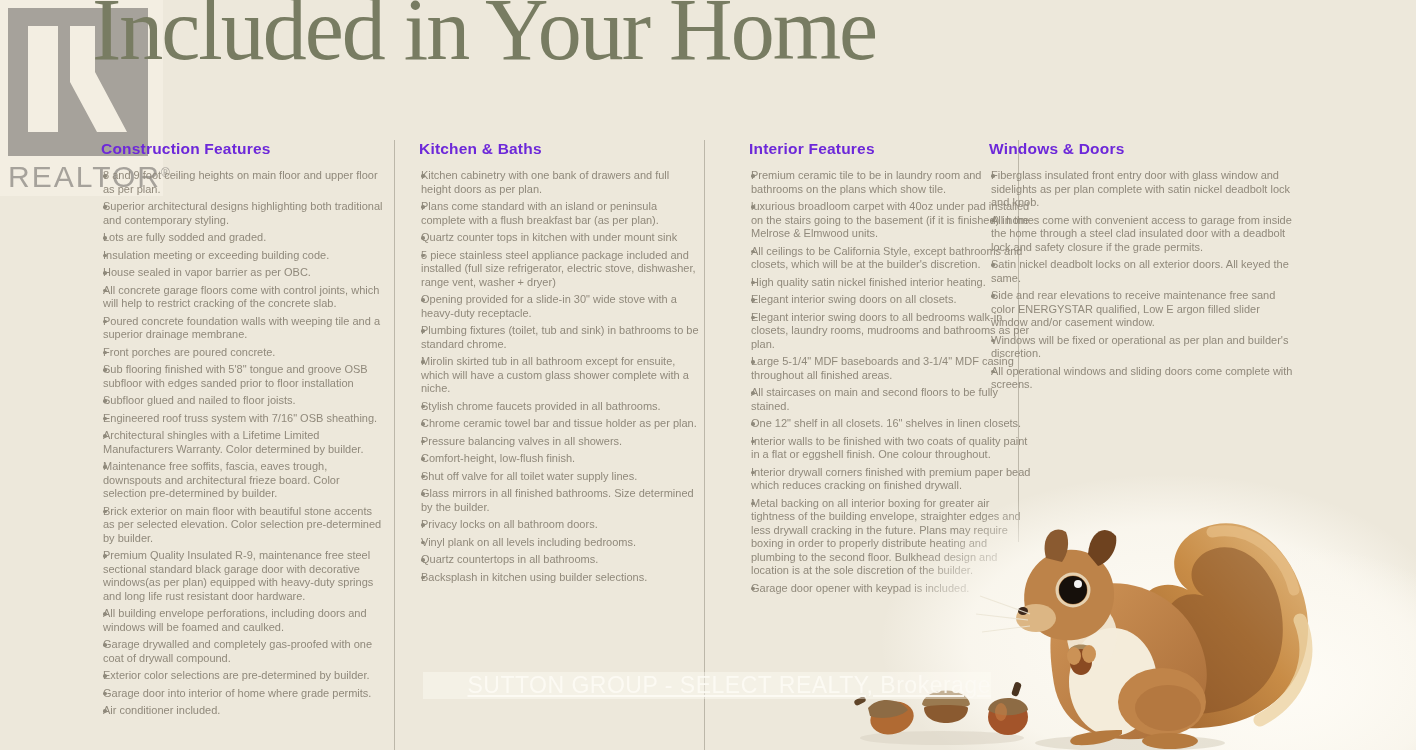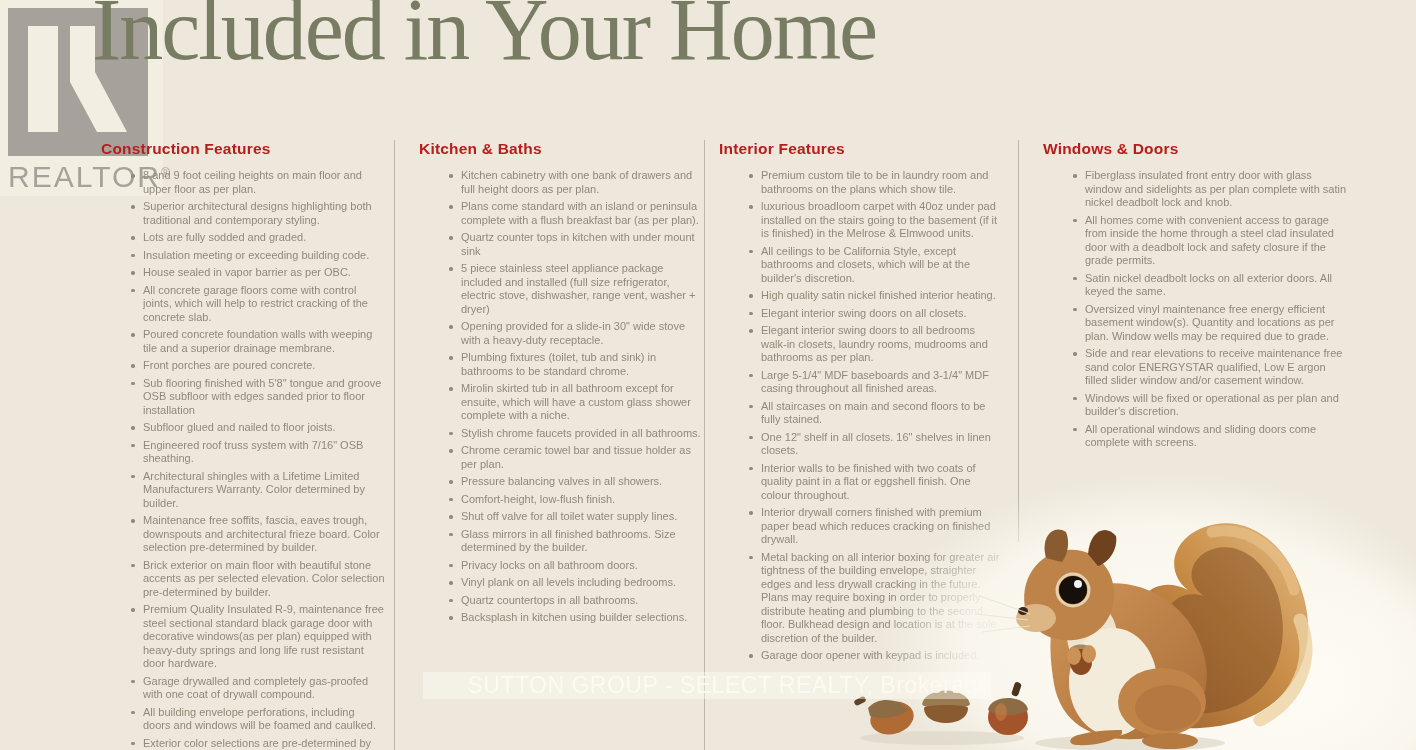"Construction Features" .col h2 { color: #b91c1c -> #6d28d9 }
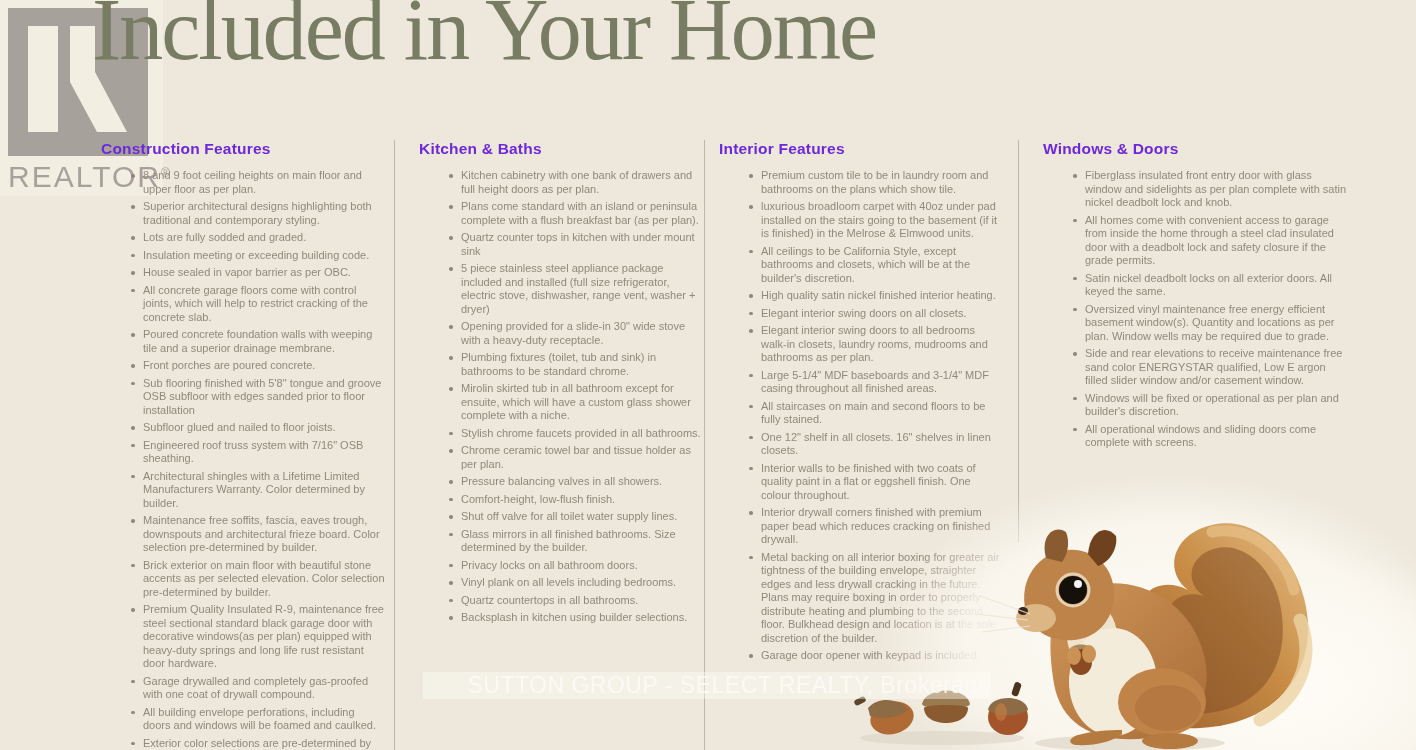"Interior Features" .col-3 { left: 719px -> 749px }
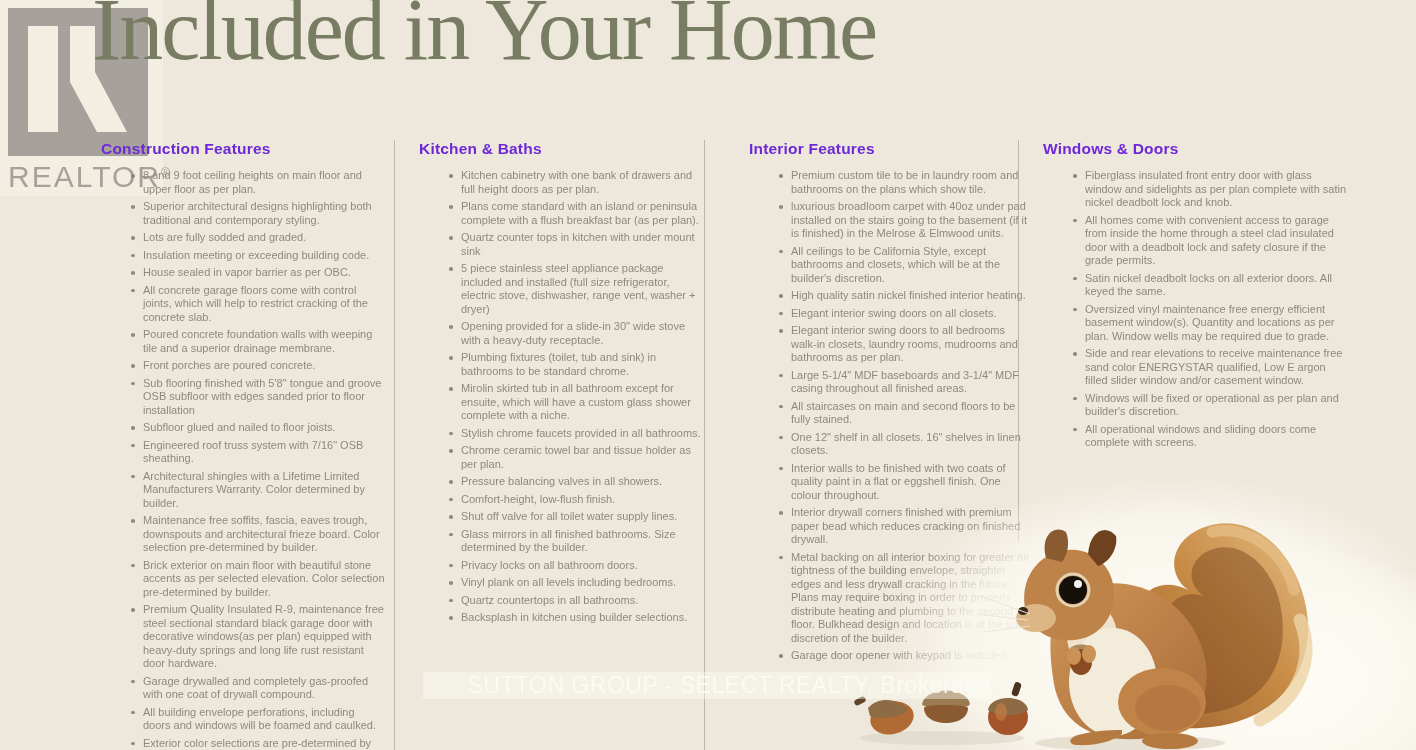"Windows & Doors" .col-4 { left: 1043px -> 989px }
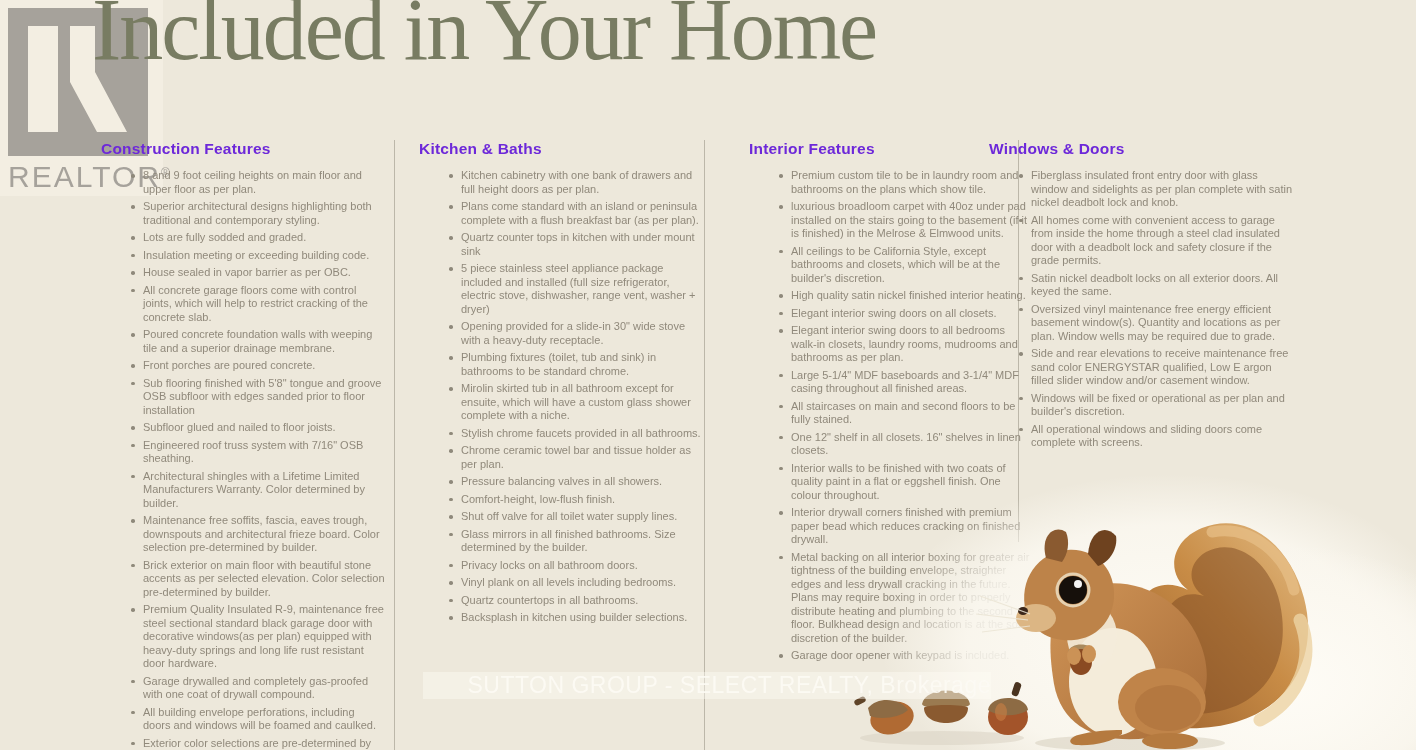"8 and 9 foot ceiling" .item { margin-left: 28px -> none; padding-left: 14px -> 2px }
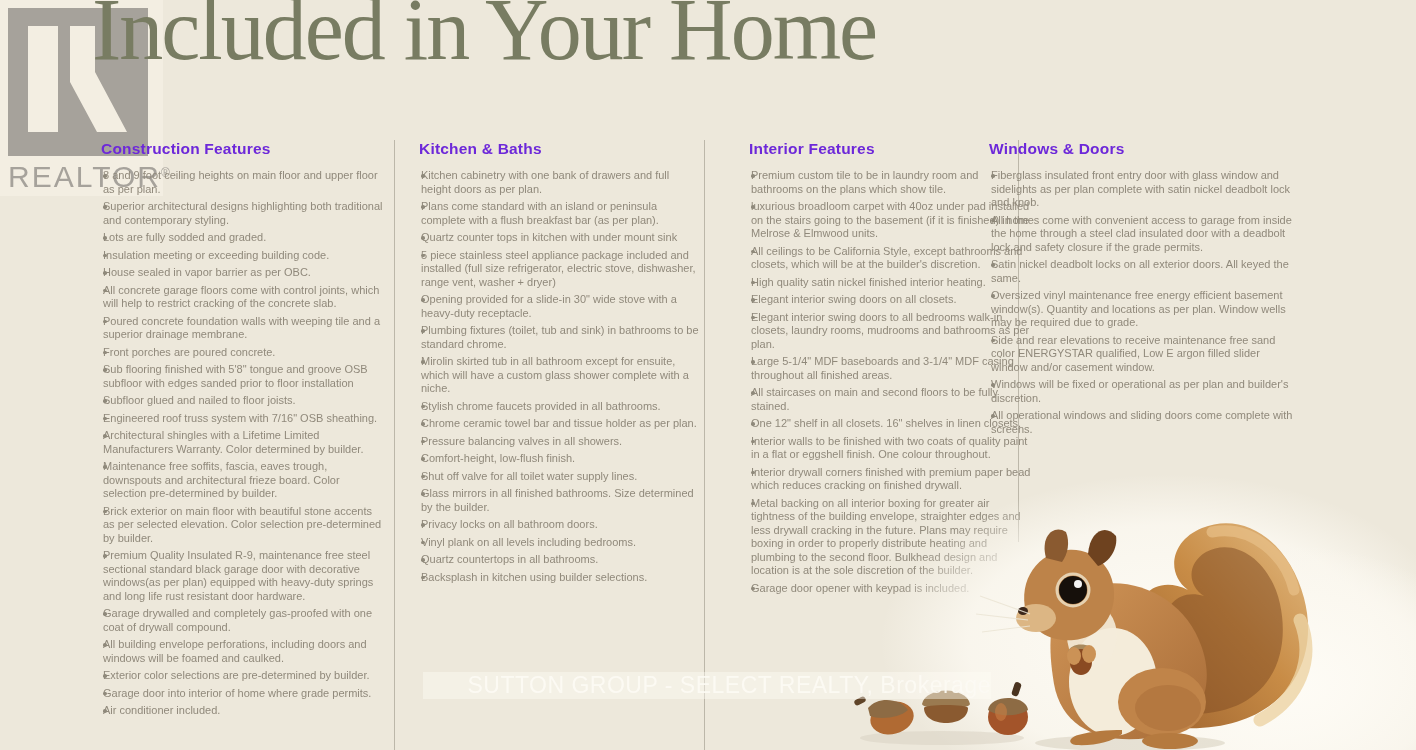"Premium custom tile to be" div.item { text: custom -> ceramic }
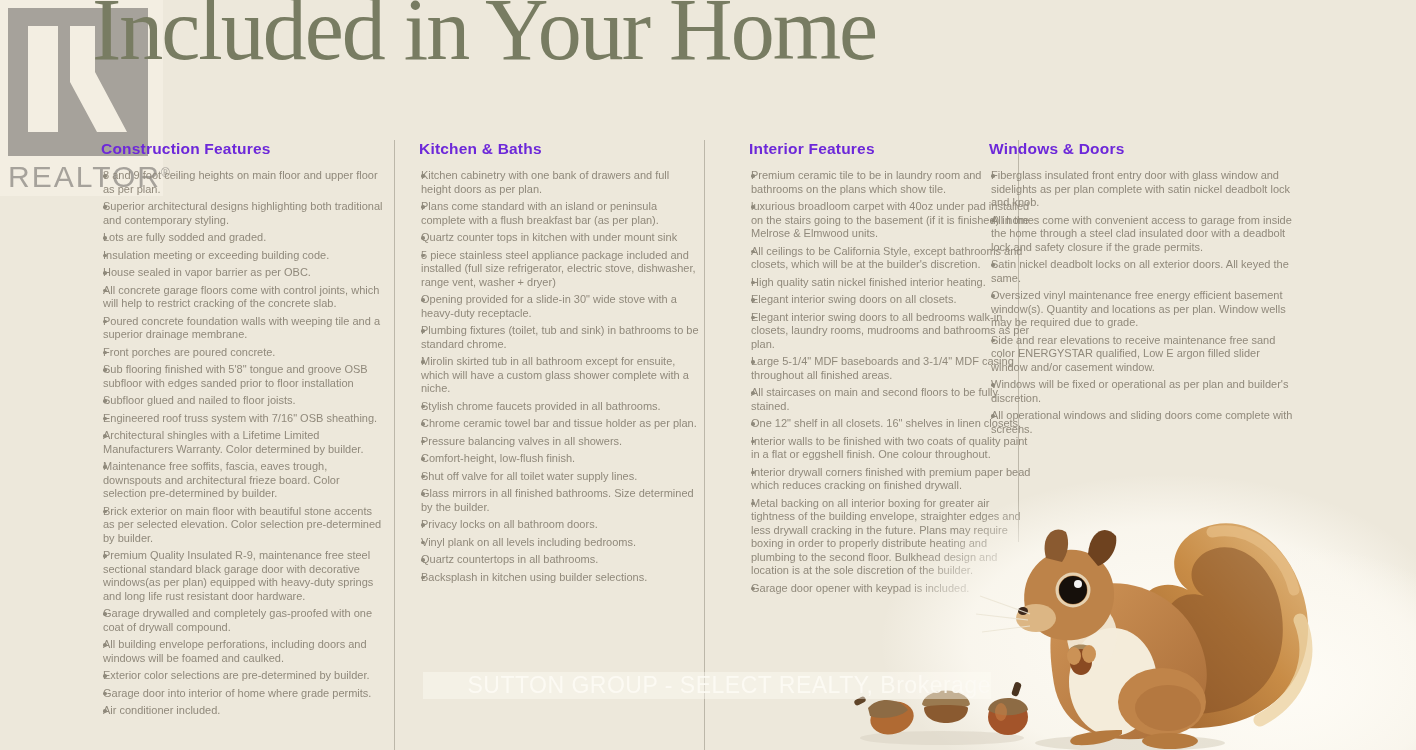"Oversized vinyl maintenance free energy" div.item { html: <div>Oversized vinyl maintenance free energy efficient basement window(s). Quantity and locations as per plan. Window wells may be required due to grade.</div> -> none }
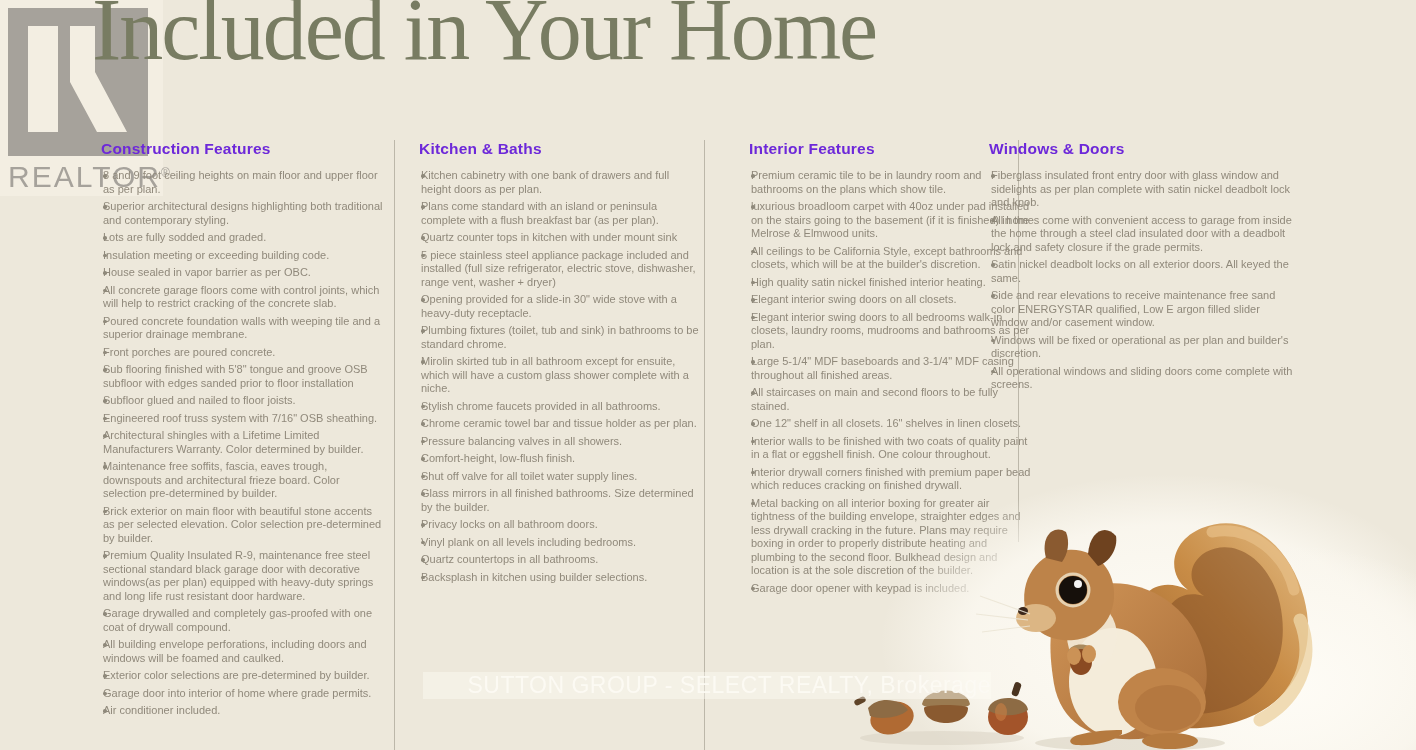"Garage drywalled and completely" div.item { order: before "All building envelope perforations," -> after "All building envelope perforations," }
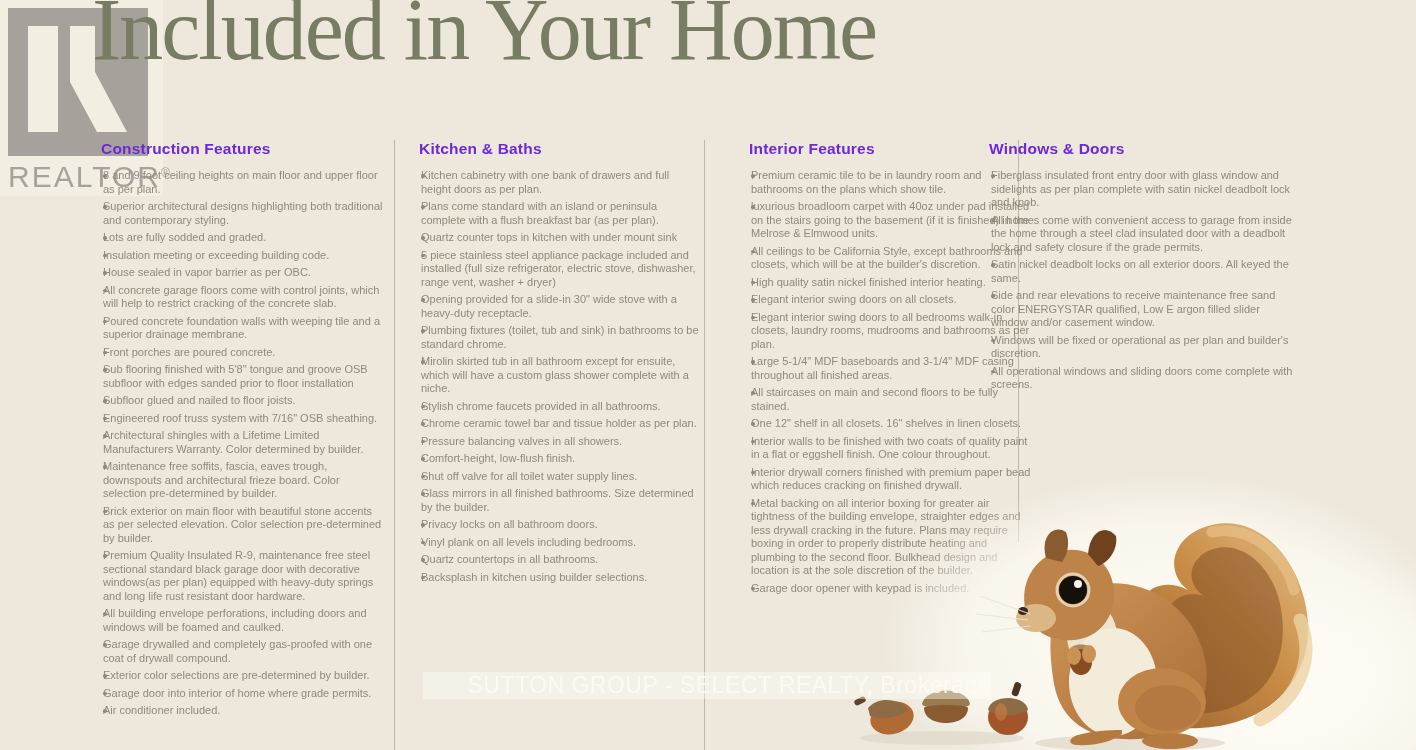"SUTTON GROUP - SELECT REALTY," .watermark { text-decoration: none -> underline }
